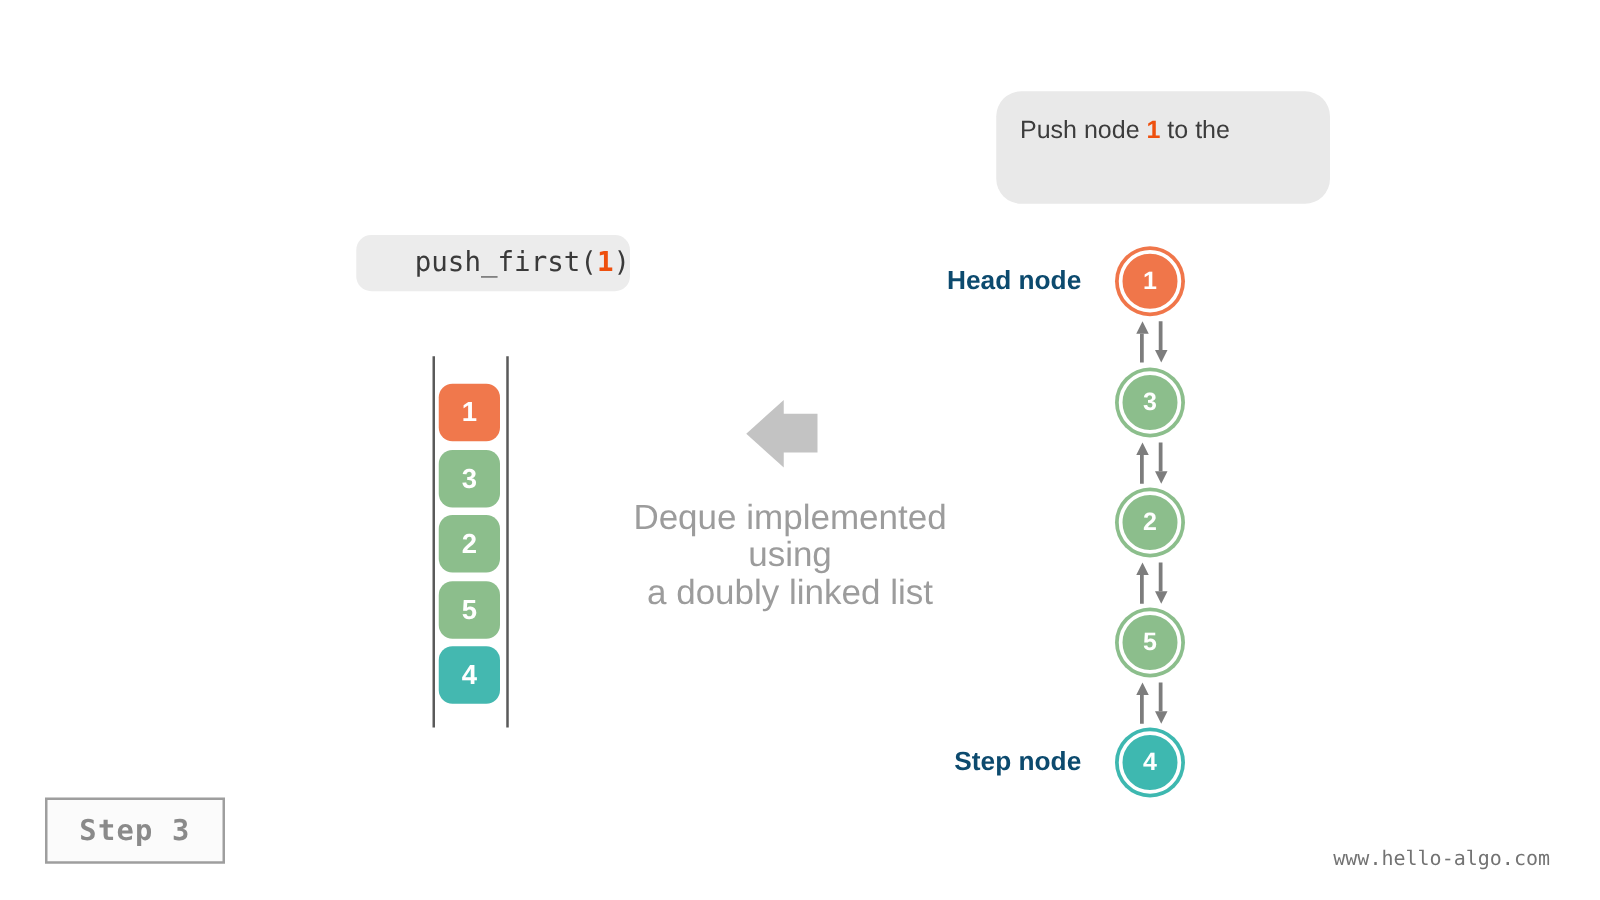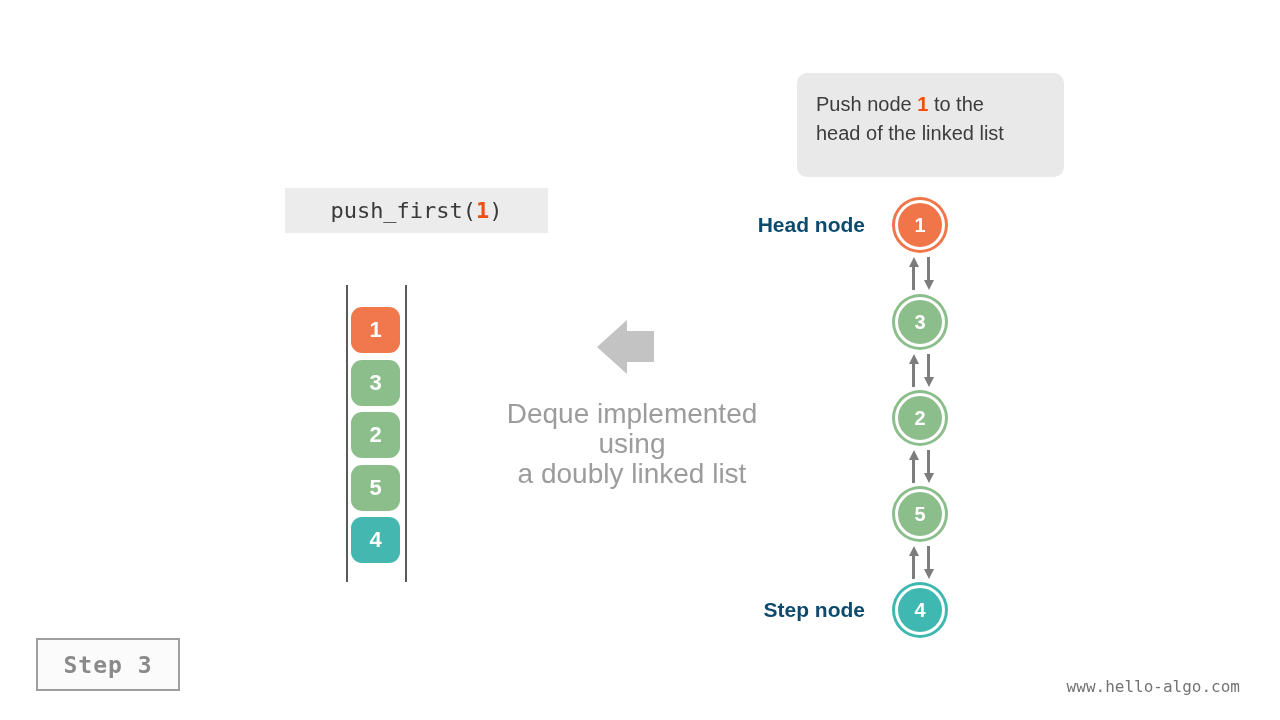"Push node 1 to the" .callout { border-radius: 10px -> 20px; height: 104px -> 90px }
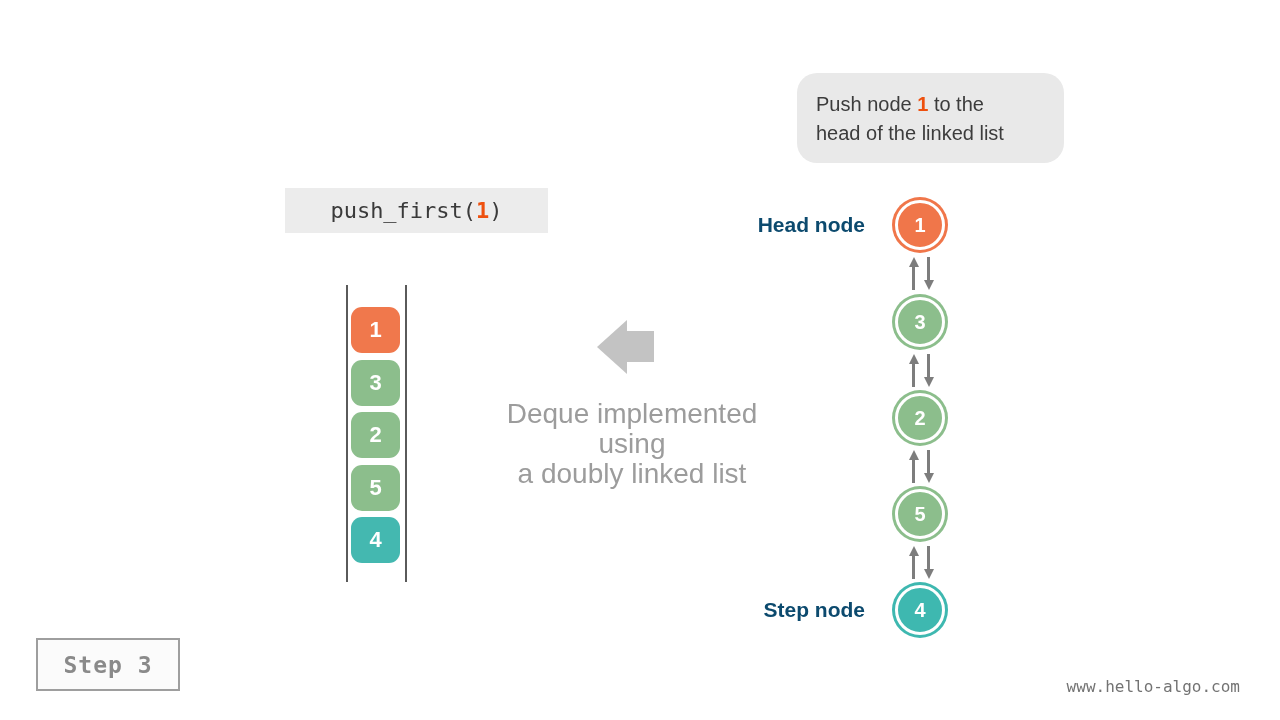"head of the linked list" div { html: <div>head of the linked list</div> -> none }
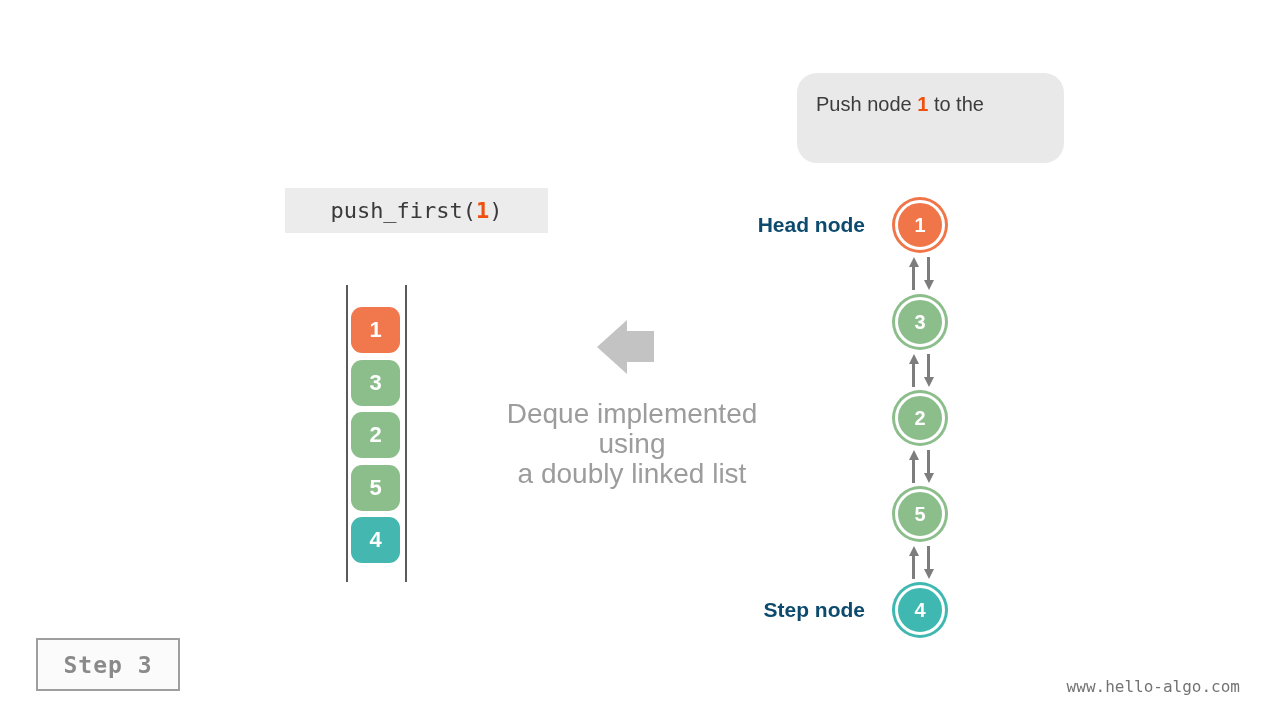"push_first(" .codebox { border-radius: 0 -> 12px; justify-content: center -> flex-end; width: 263px -> 219px }
